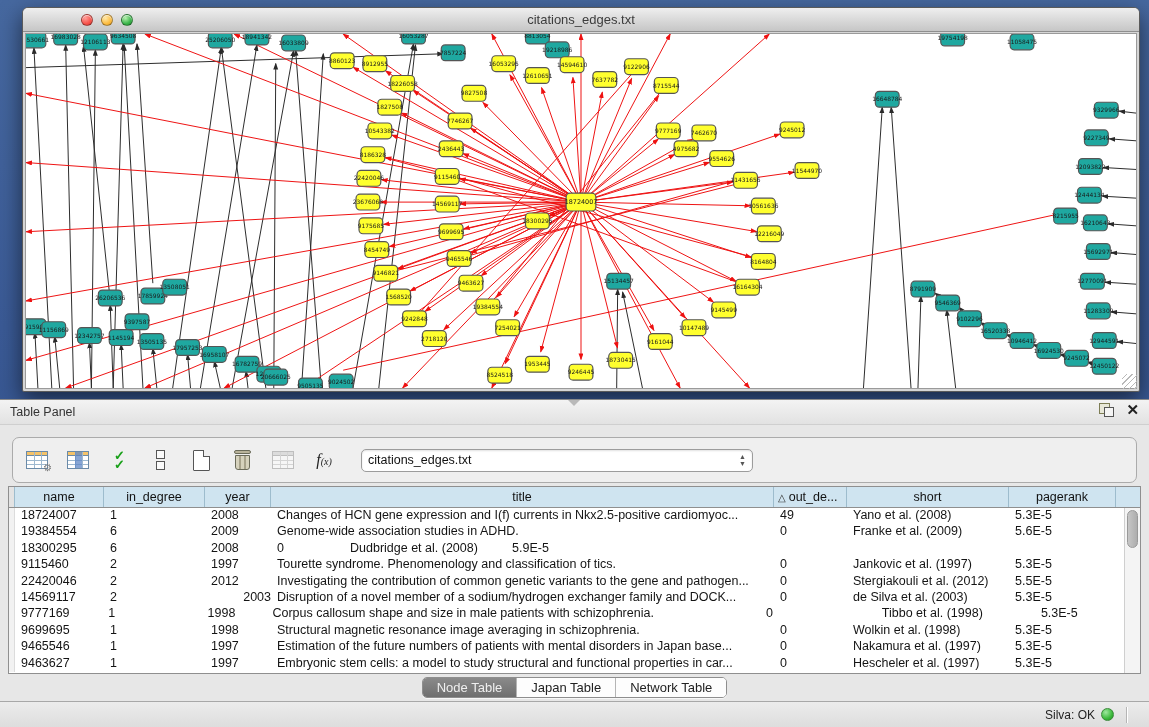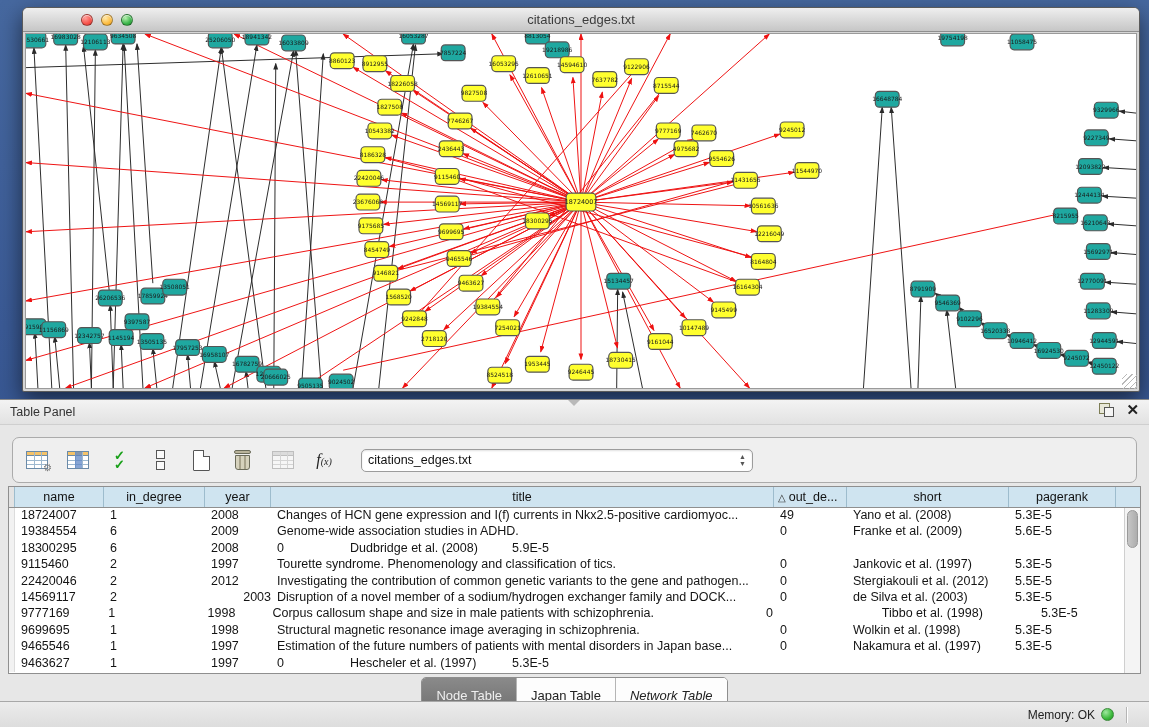"Embryonic stem cells: a model" div.tcell { html: none -> <div>Embryonic stem cells: a model to study structural and functional properties in car...</div> }
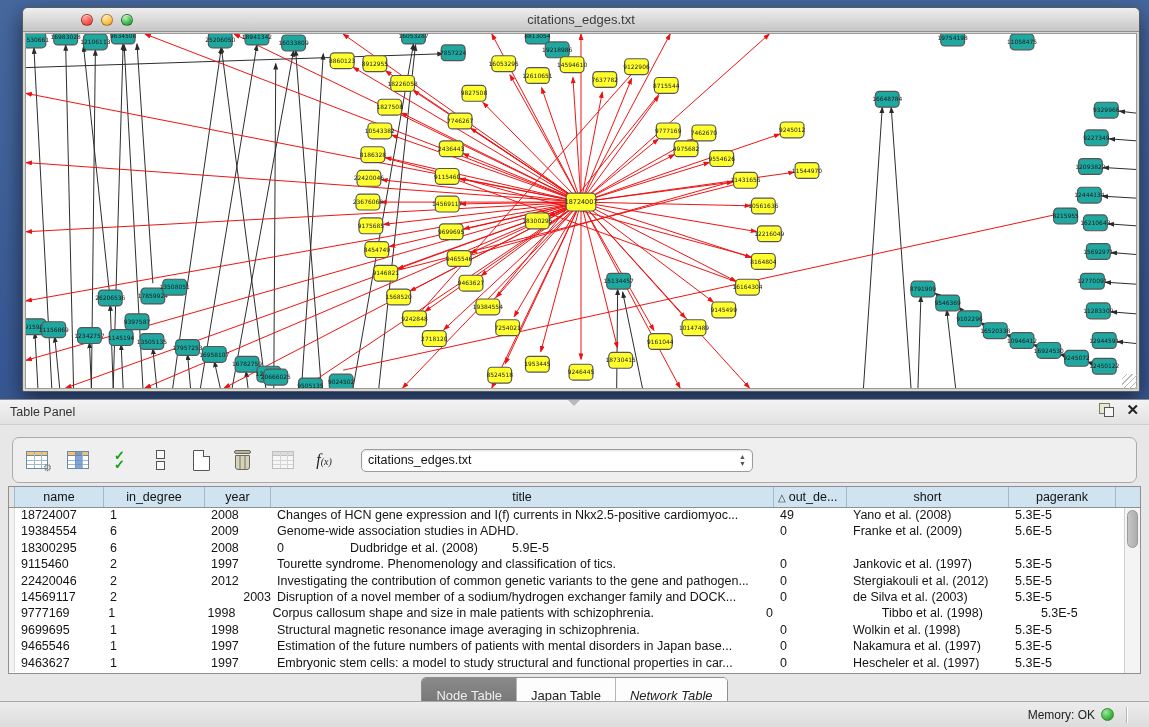"Node Table" .tab { padding: 10px 14px -> 2px 14px }
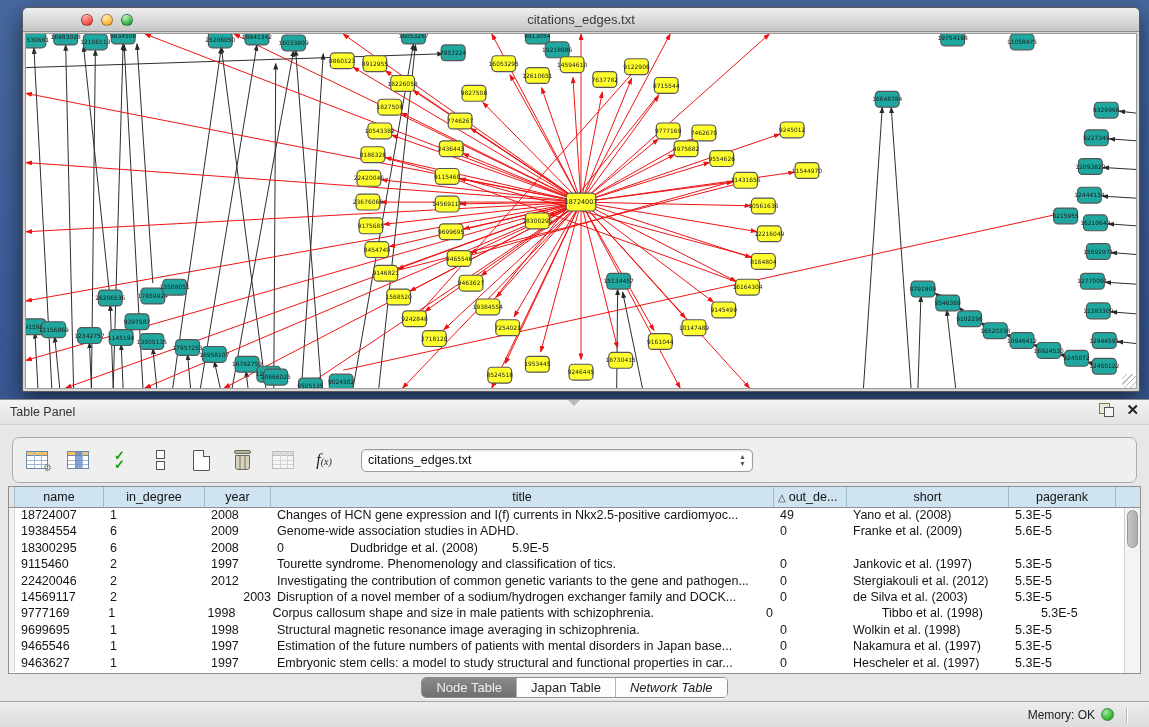"Network Table" .tab:last-child { font-style: italic -> none }
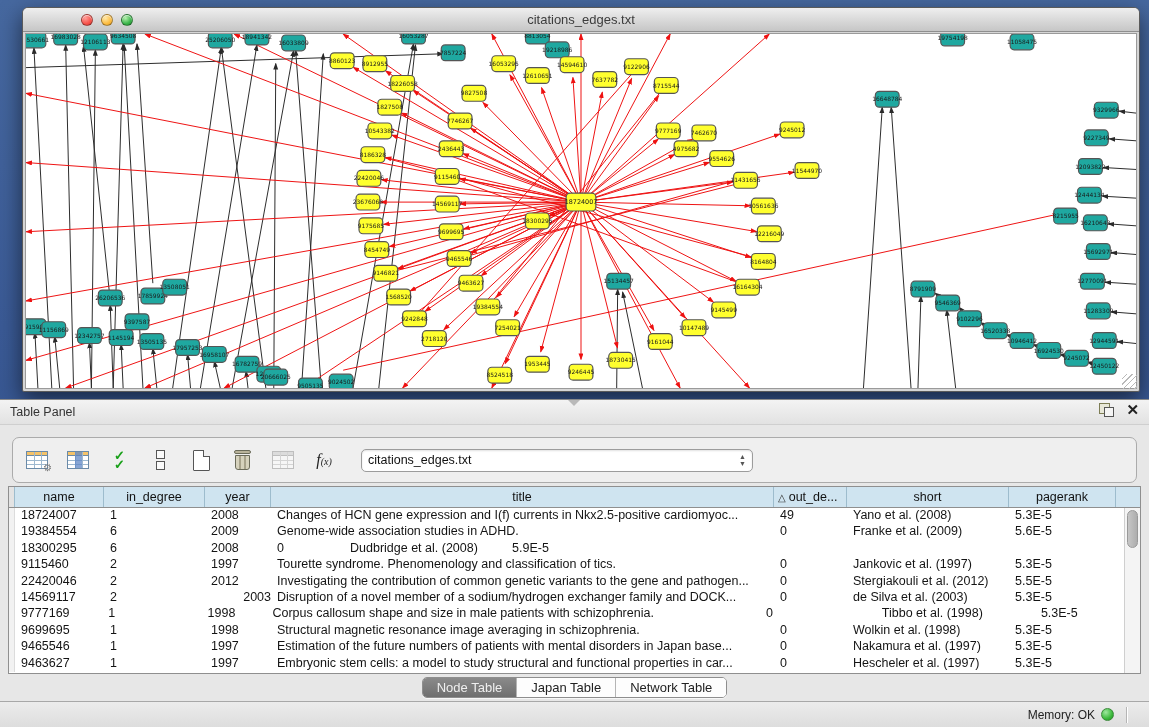"Memory: OK" span { text: Memory -> Silva }
